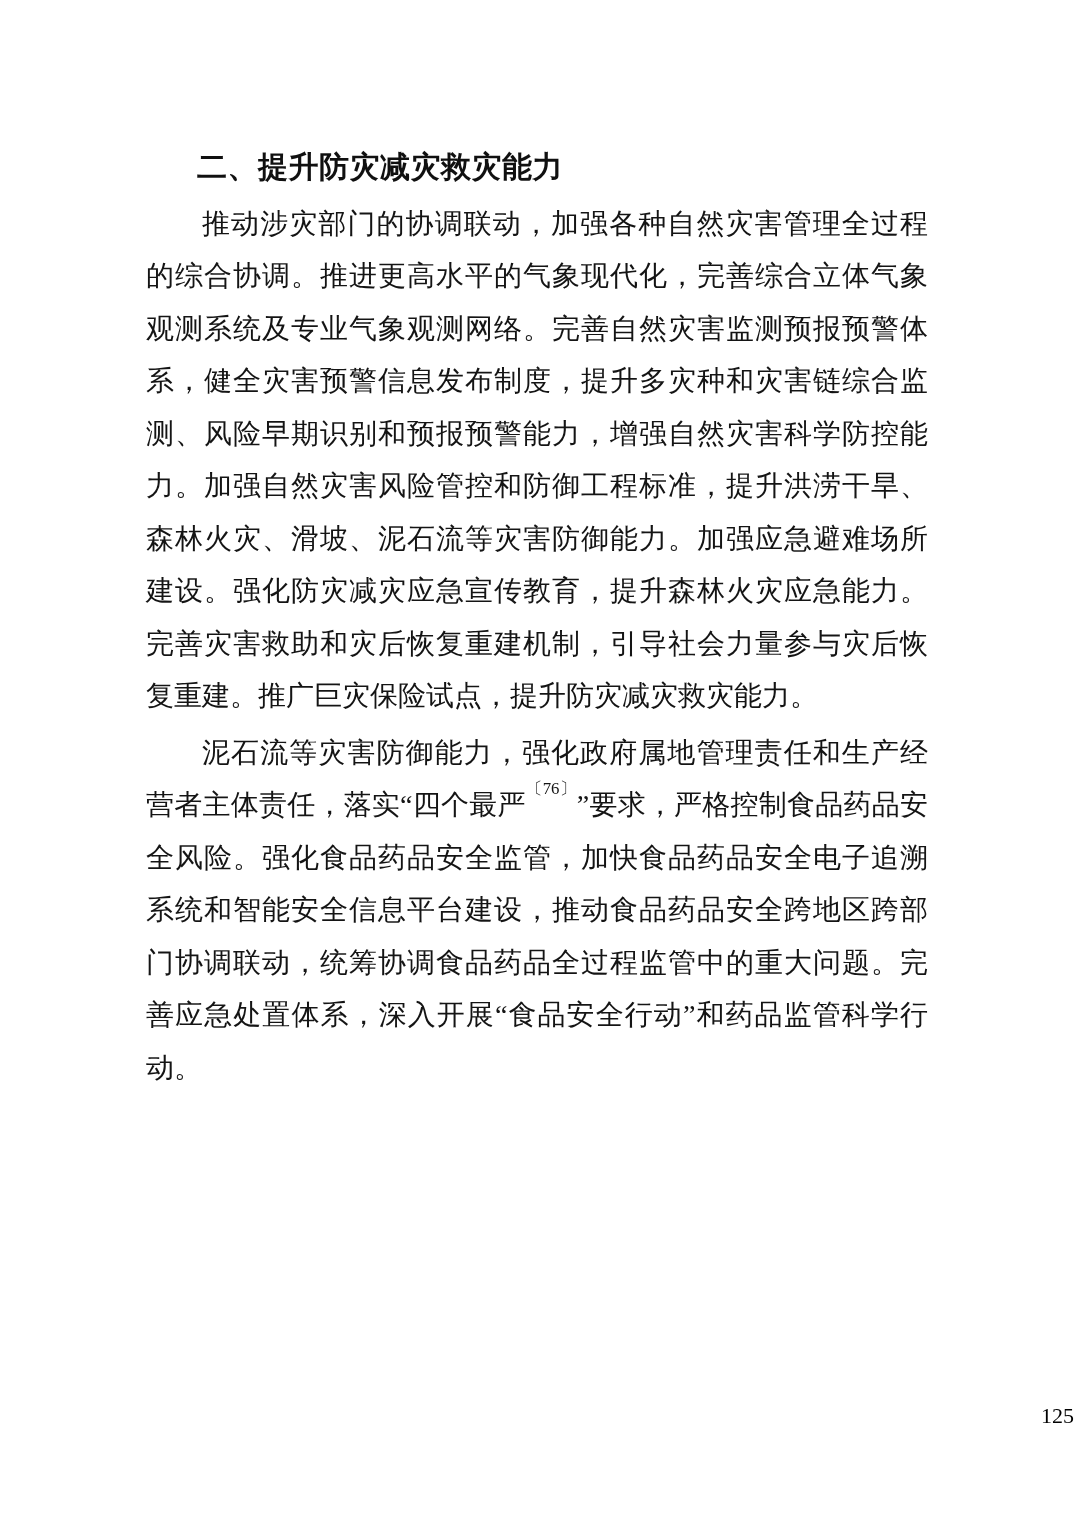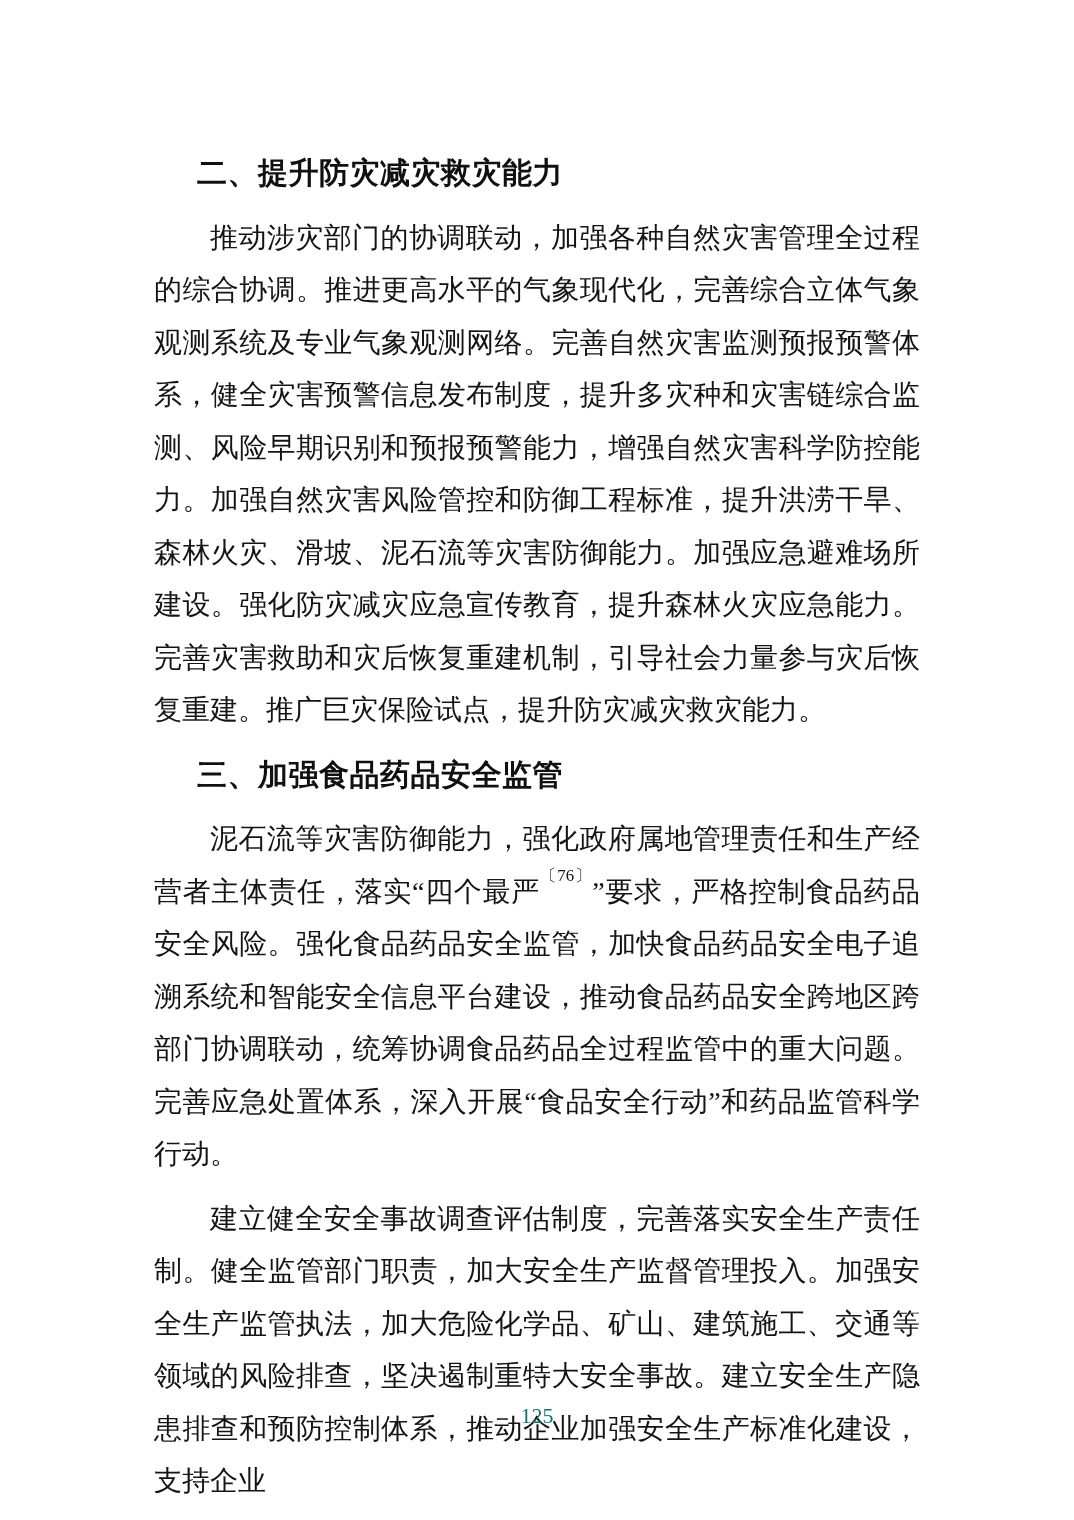"二、提升防灾减灾救灾能力" .content { top: 147px -> 141px }
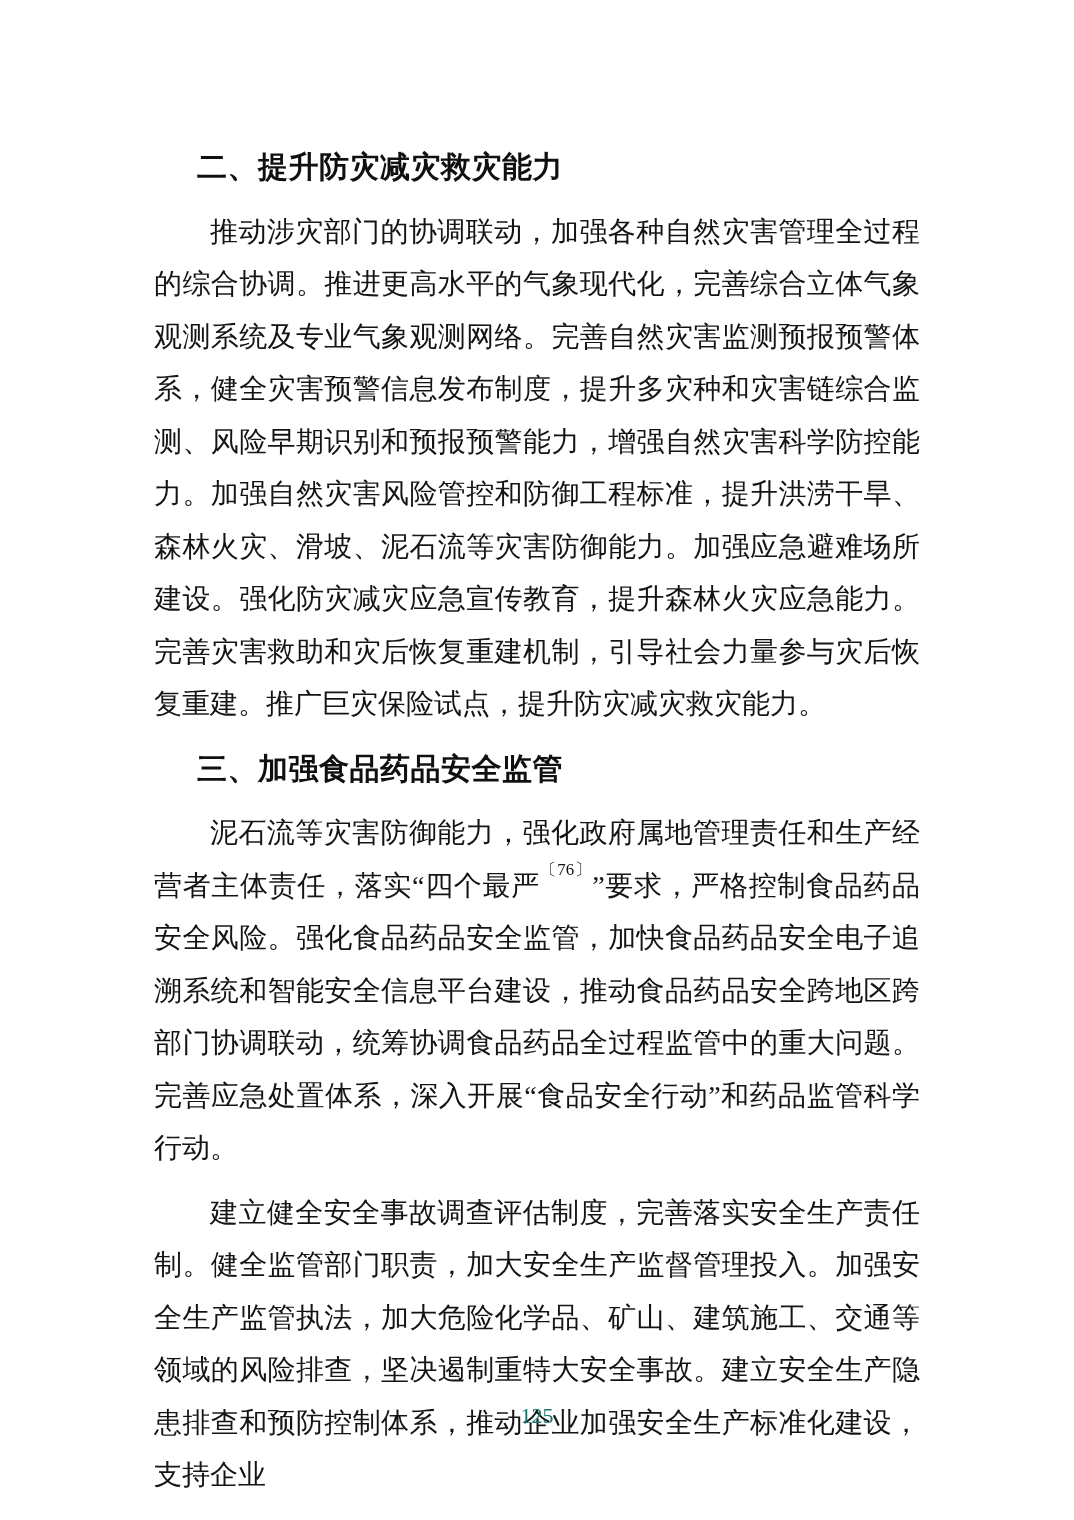"推动涉灾部门的协调联动，加强各种自然灾害管理全过程的综合协调。推进更高水平的气象" .body-para { margin: 12px -> 4px }
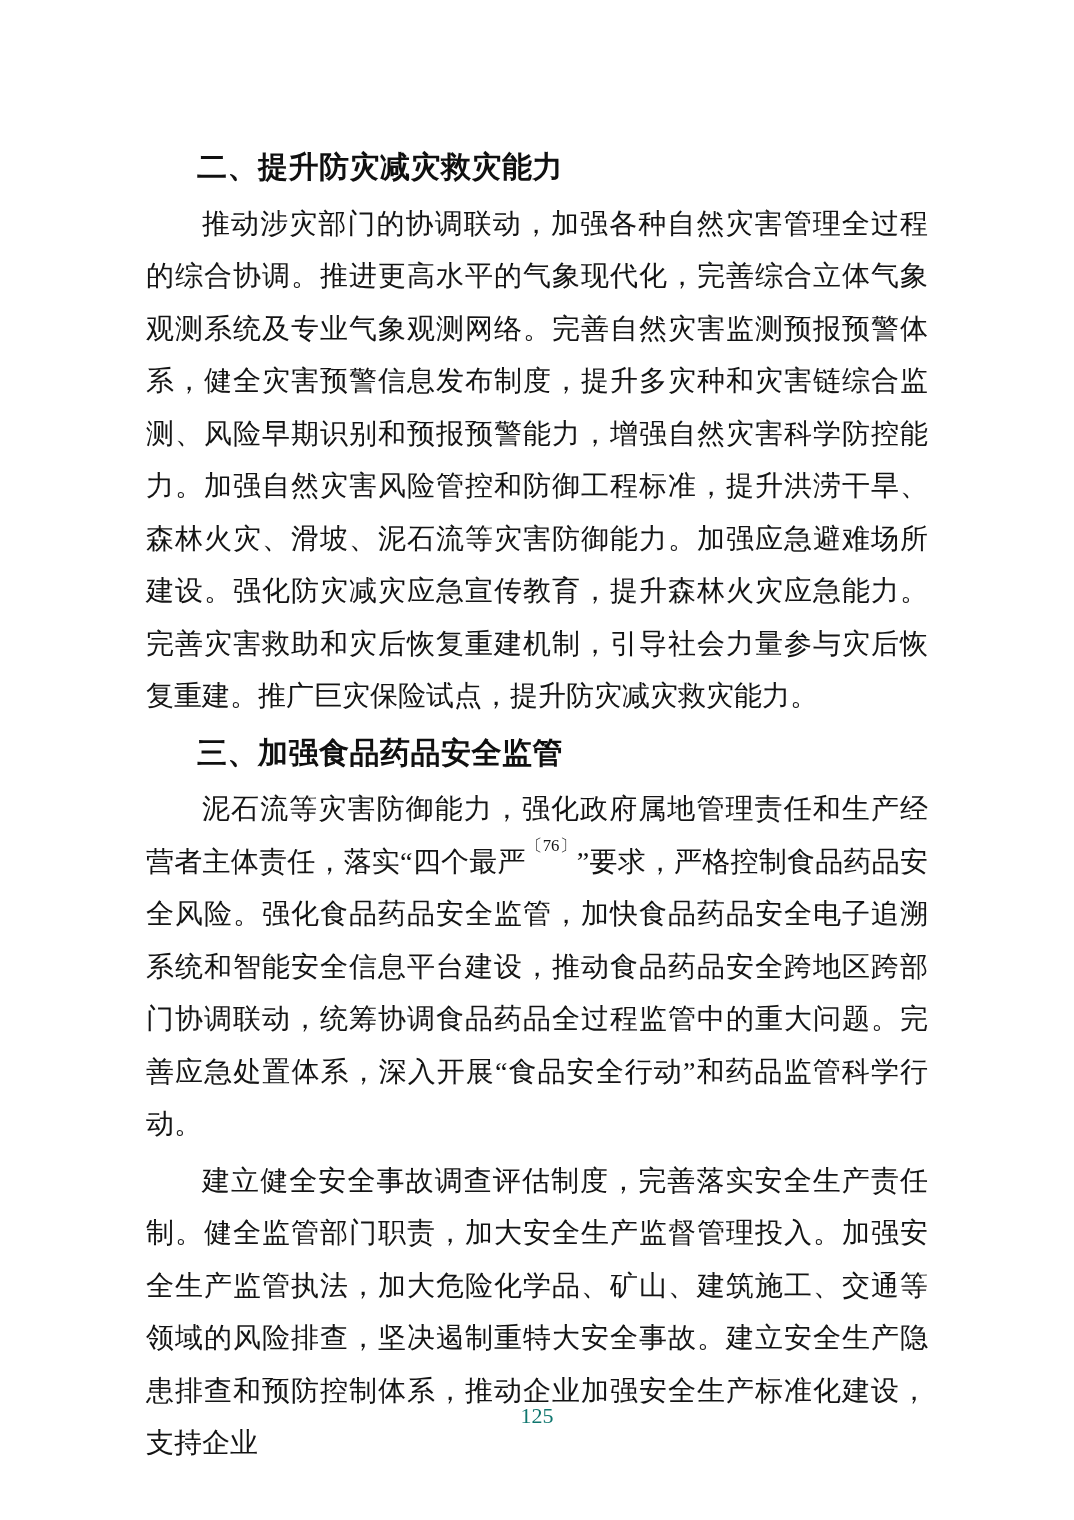"三、加强食品药品安全监管" h2.sec-heading { html: <h2>三、加强食品药品安全监管</h2> -> none }
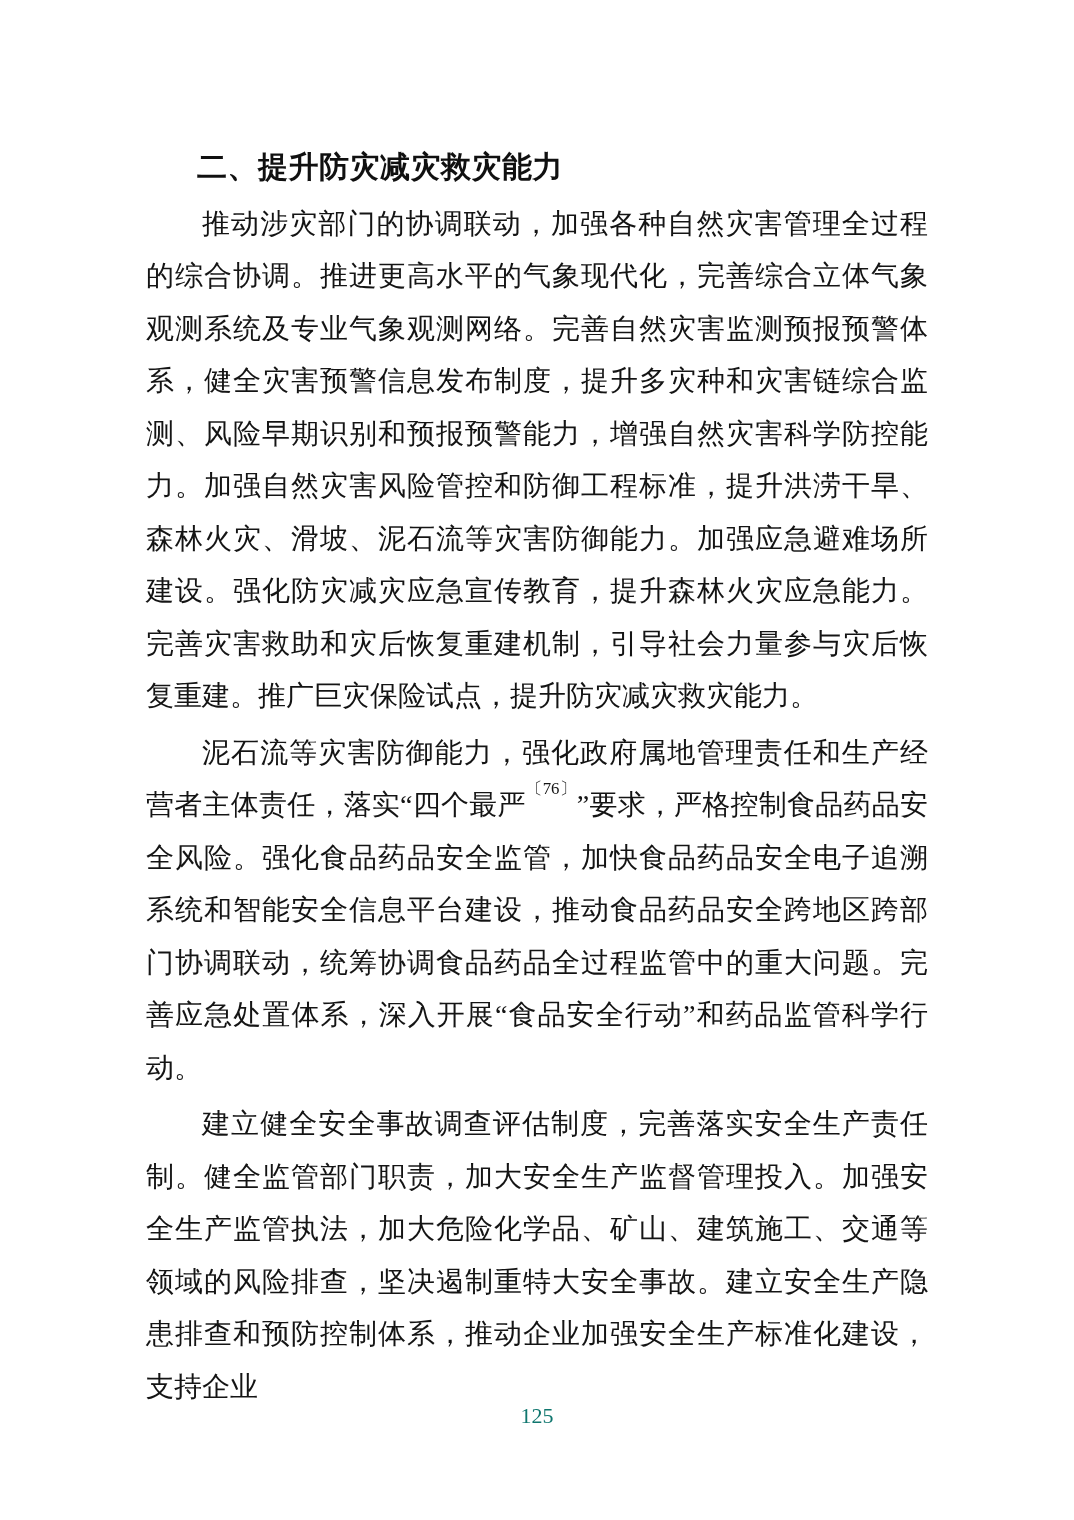"建立健全安全事故调查评估制度，完善落实安全生产责任制。健全监管部门职责，加大安全" p.body-para { html: <p>建立健全安全事故调查评估制度，完善落实安全生产责任制。健全监管部门职责，加大安全生产监督管理投入。加强安全生产监管执法，加大危险化学品、矿山、建筑施工、交通等领域的风险排查，坚决遏制重特大安全事故。建立安全生产隐患排查和预防控制体系，推动企业加强安全生产标准化建设，支持企业</p> -> none }
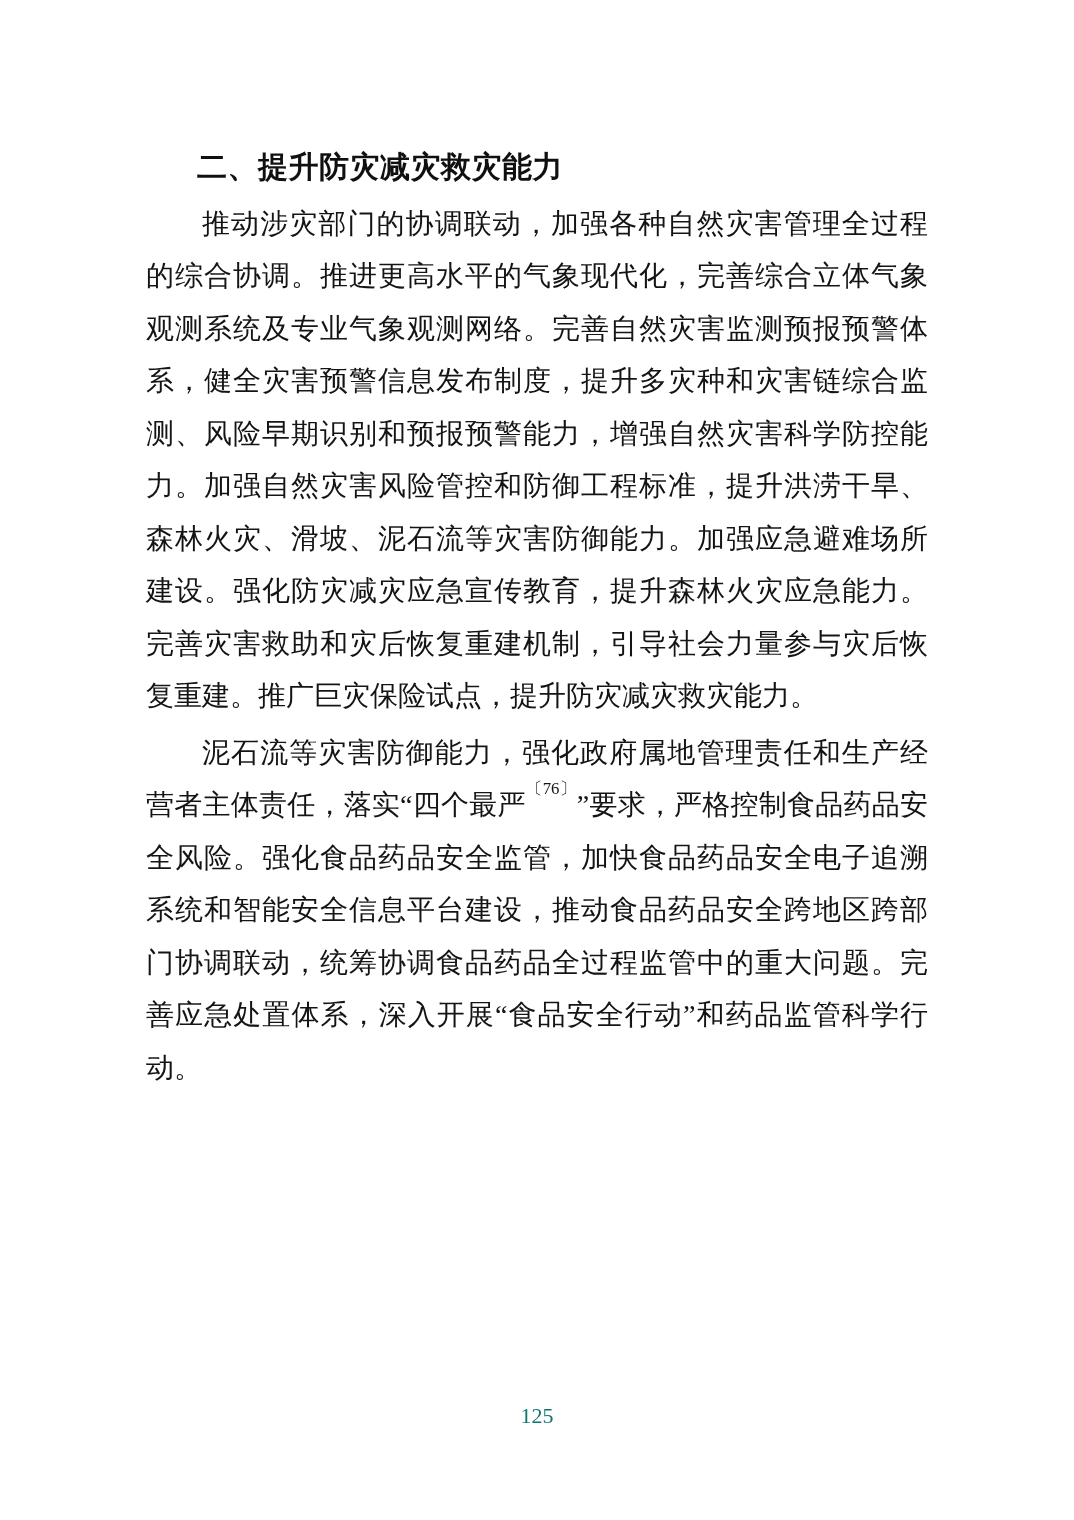"125" .page-number { color: #0f766e -> #000000; text-align: center -> right }
